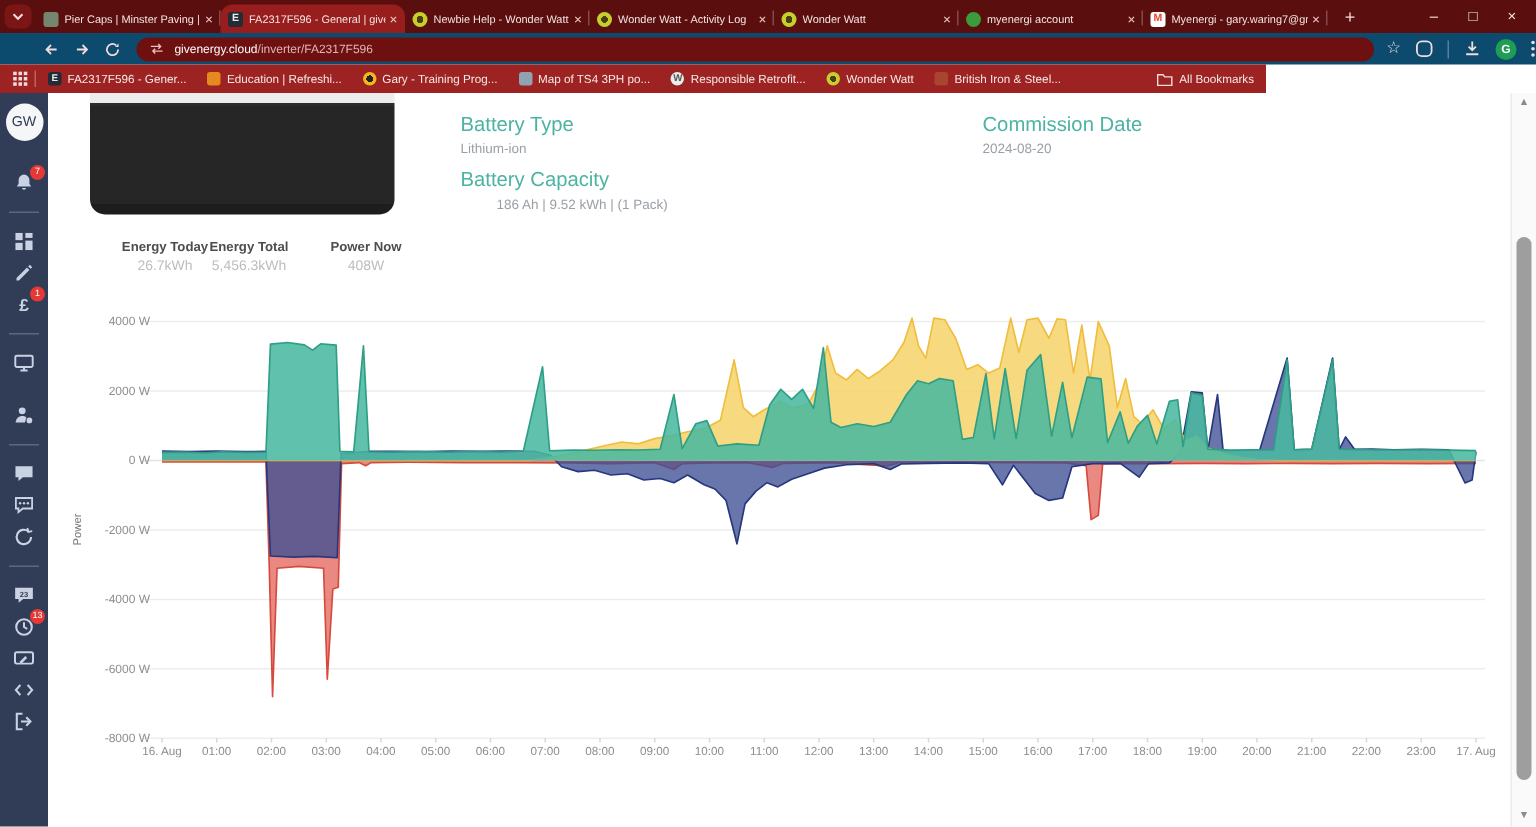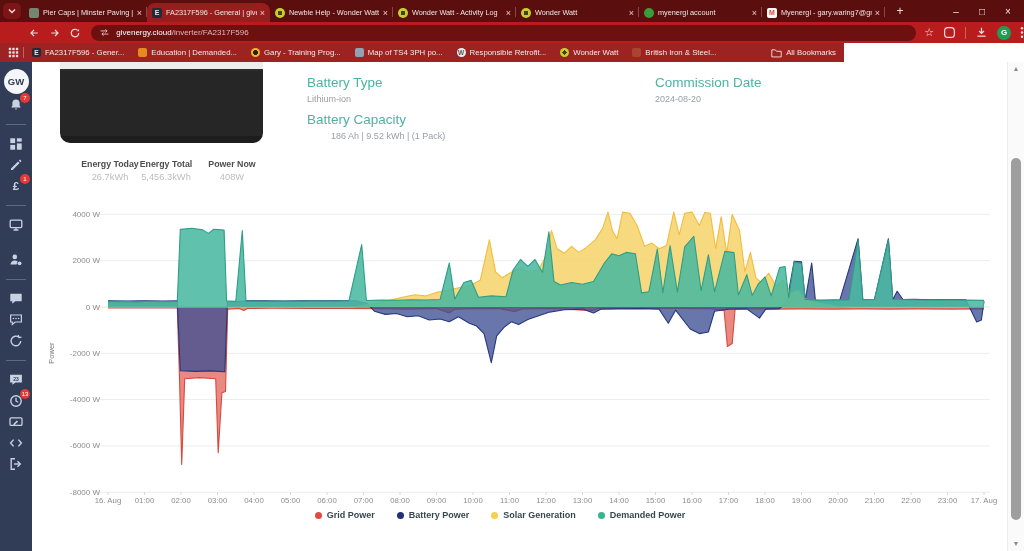"givenergy.cloud/inverter/FA2317F596" #toolbar { background: #b91c1c -> #0c4a6e }
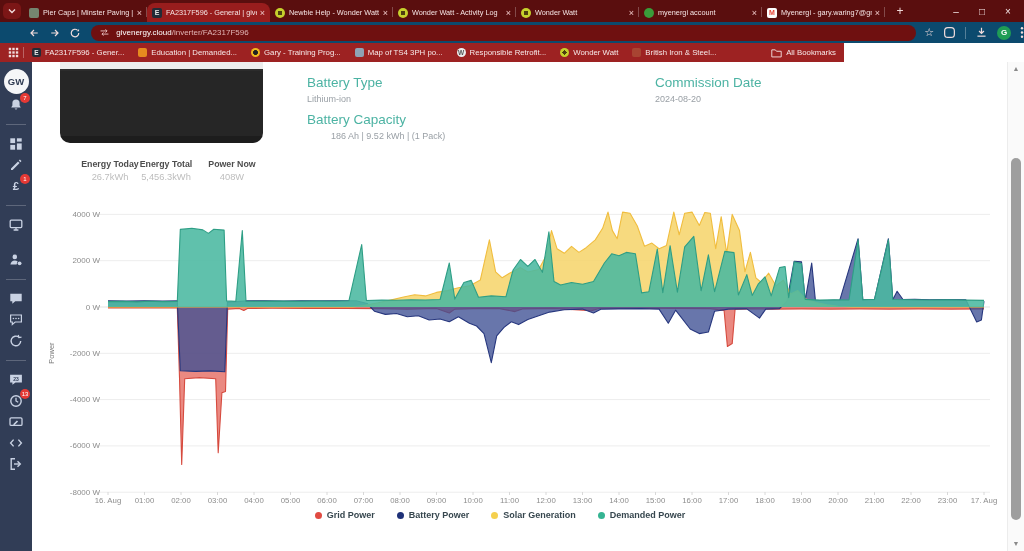"Education | Demanded..." span { text: Demanded -> Refreshi }
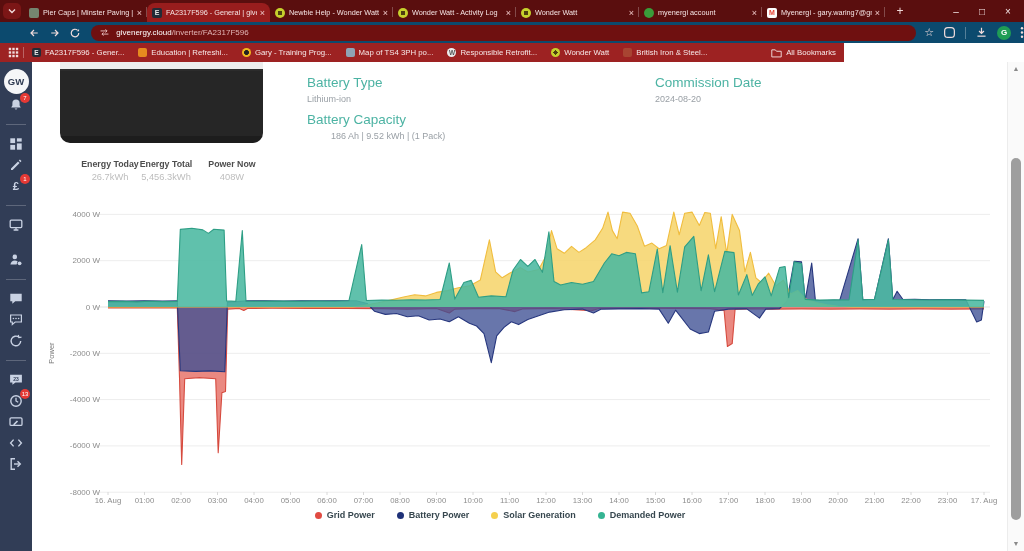"GW" .gw { font-weight: bold -> normal; margin-bottom: 4px -> 21px }
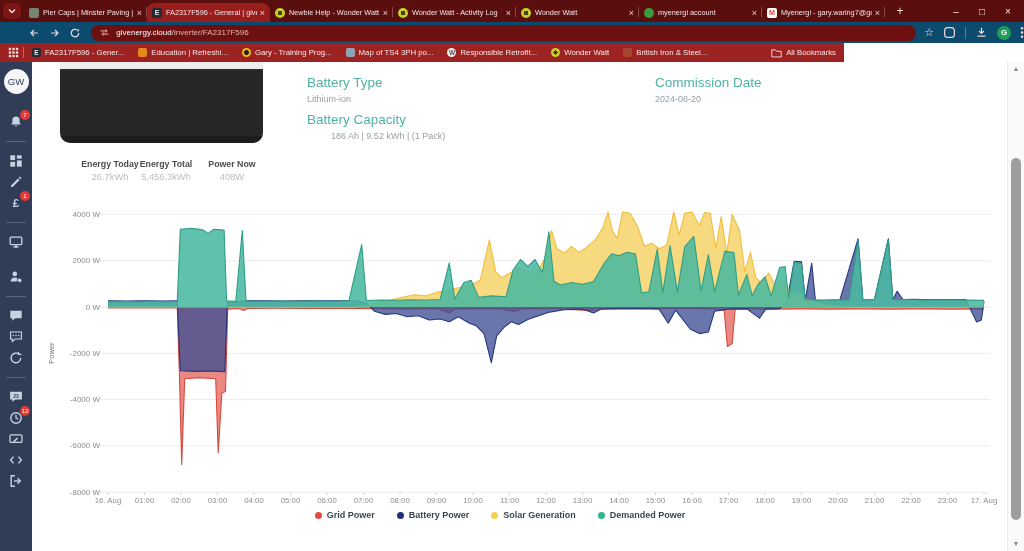"Power Now" div.stat { left: 196px -> 208px }
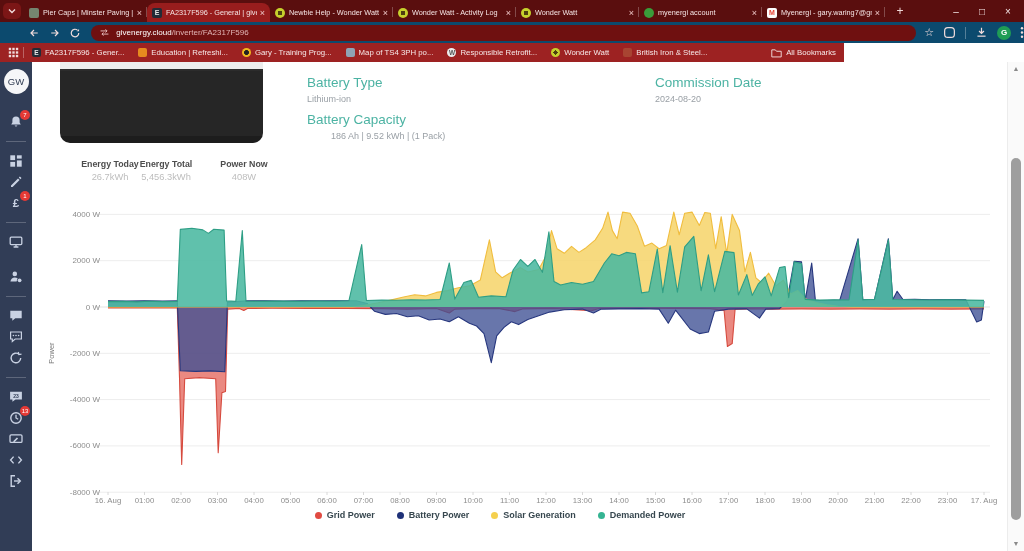"Grid Power" div { html: <div> <div> <span></span> <span>Grid Power</span> </div> <div> <span></span> <span>Battery Power</span> </div> <div> <span></span> <span>Solar Generation</span> </div> <div> <span></span> <span>Demanded Power</span> </div> </div> -> none }
